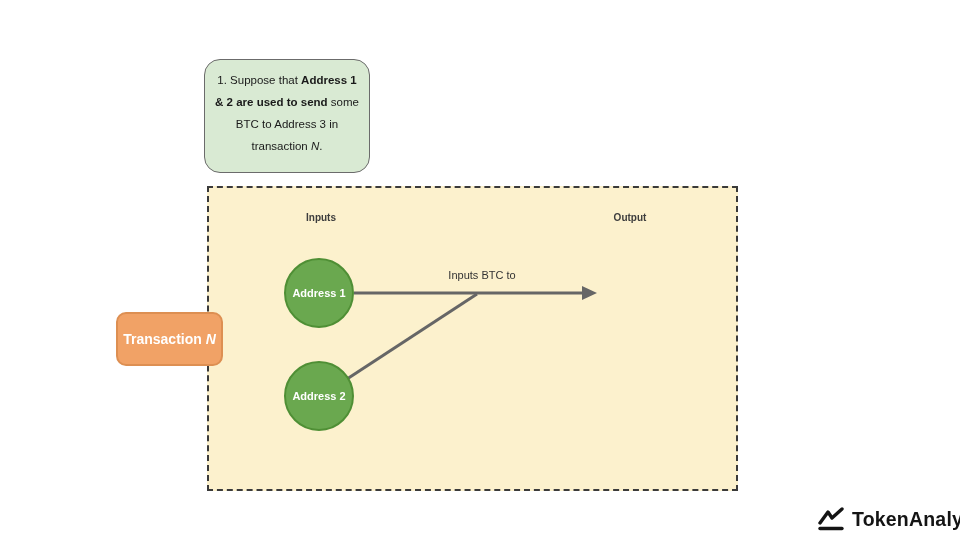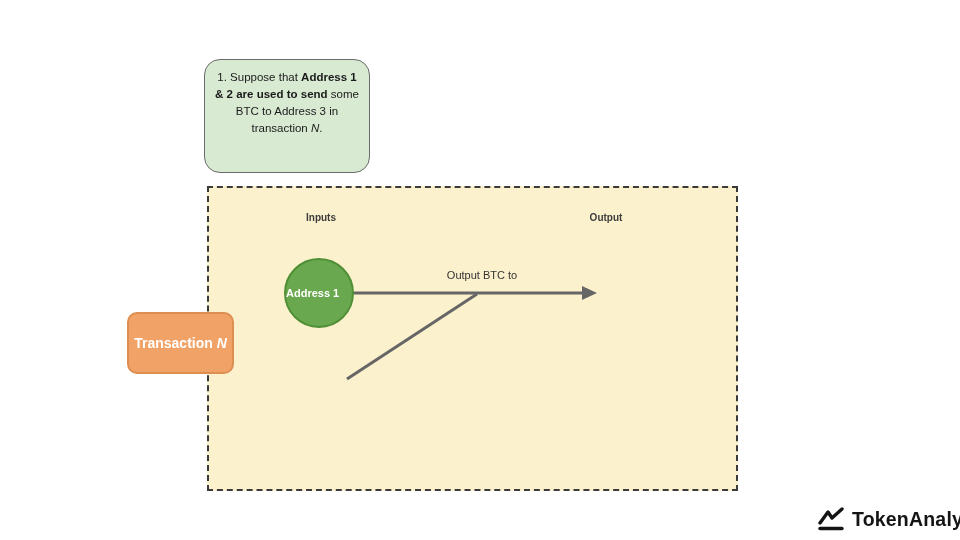"1. Suppose that Address 1" .callout { line-height: 17px -> 22px }
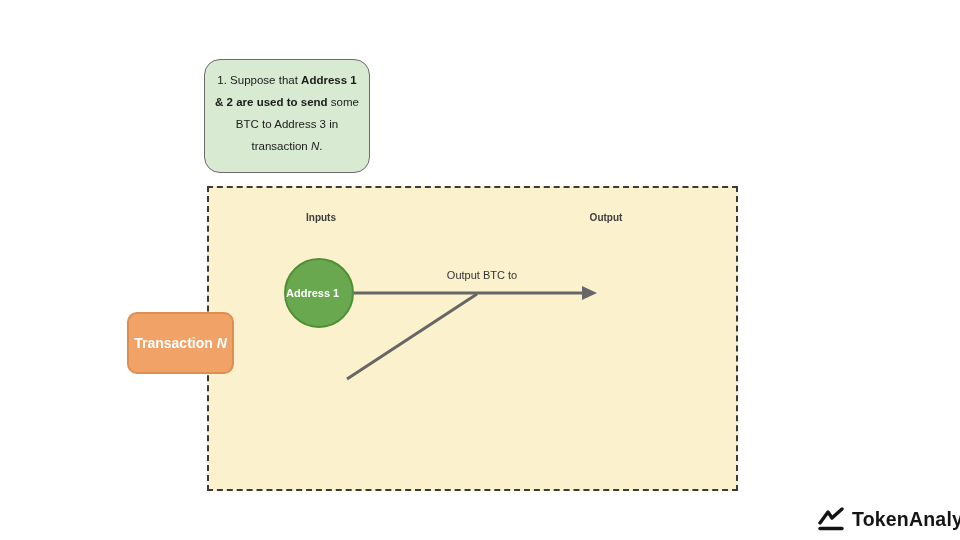"Output" .heading-output { left: 546px -> 570px }
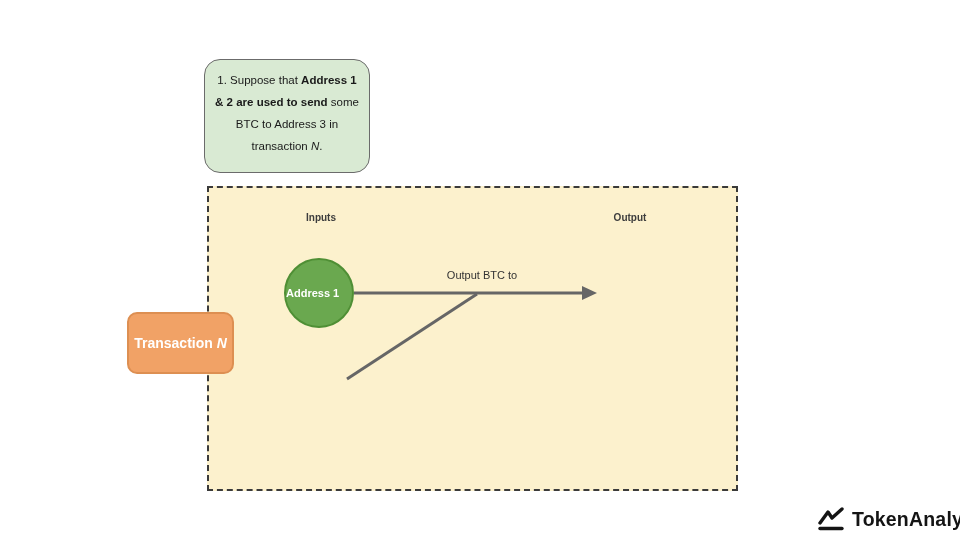"Output BTC to" div.arrow-label { text: Output -> Inputs }
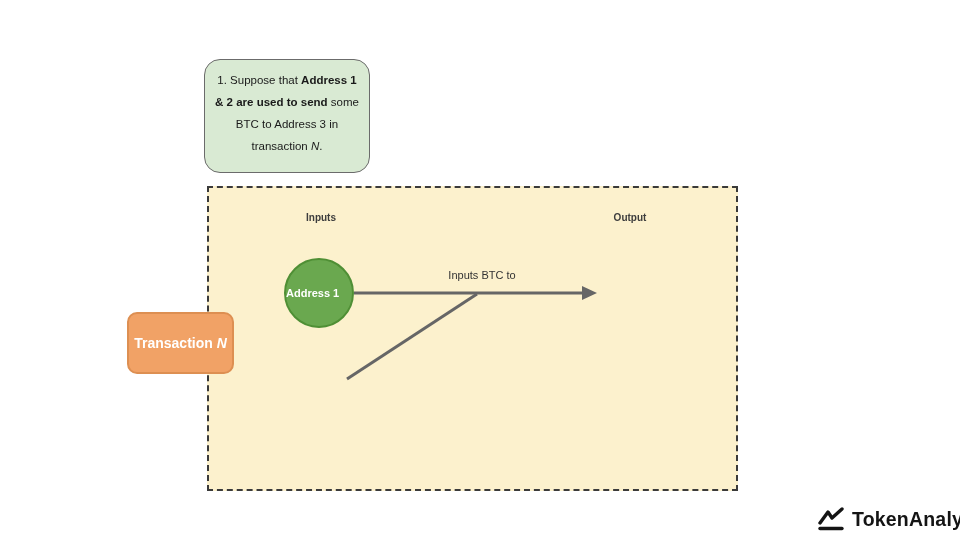"Address 1" .node { justify-content: flex-start -> center }
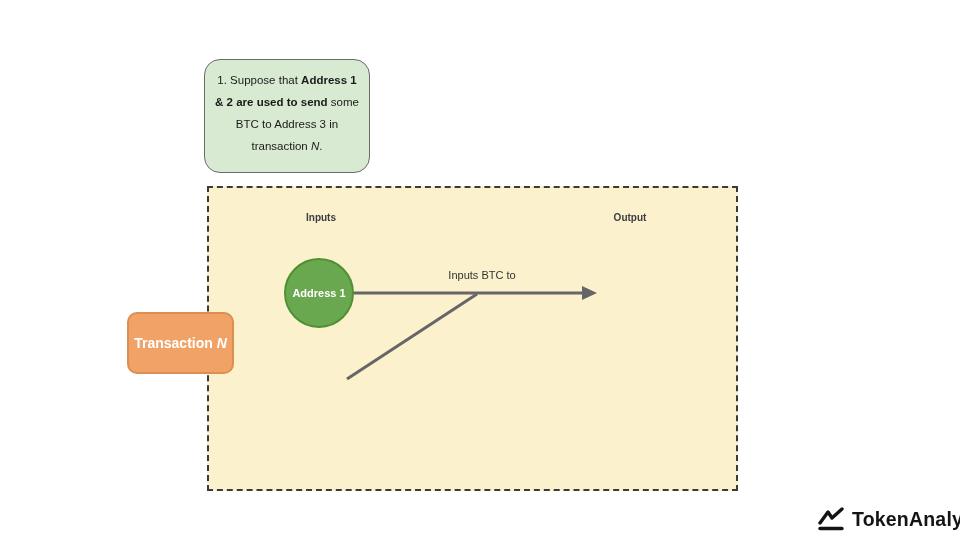"Transaction N" .transaction-box { height: 62px -> 54px; left: 127px -> 116px }
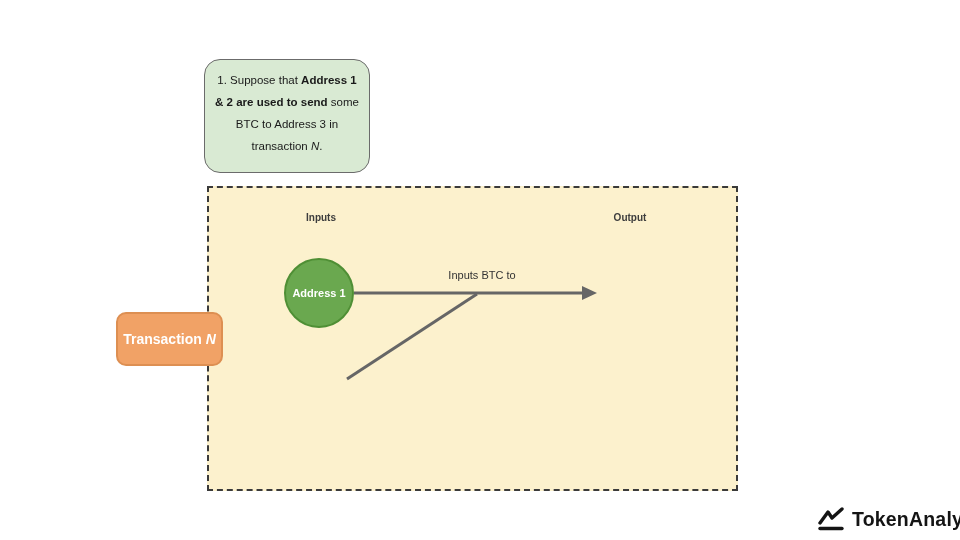"Address 2" div.node { html: none -> <div> <span>Address 2</span> </div> }
